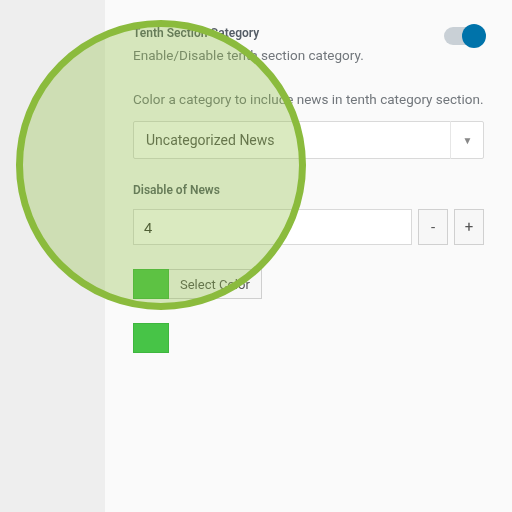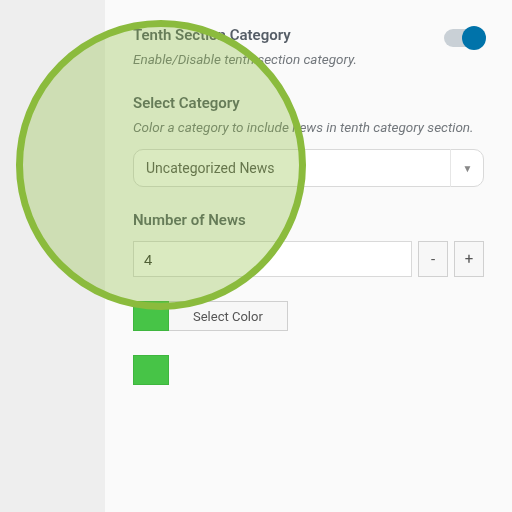"Tenth Section Category" .field-title { font-size: 15px -> 12px }
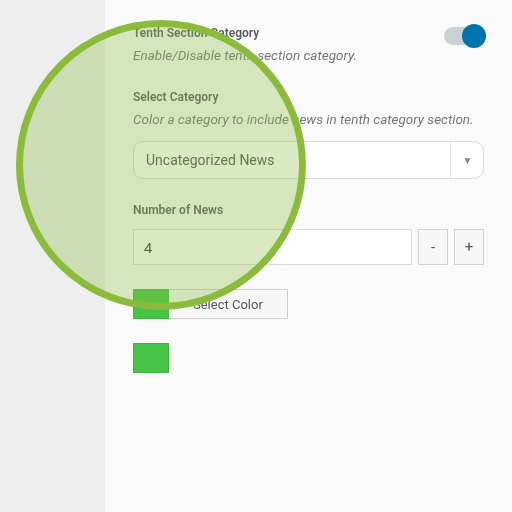"Enable/Disable tenth section category." .field-desc { font-style: italic -> none }
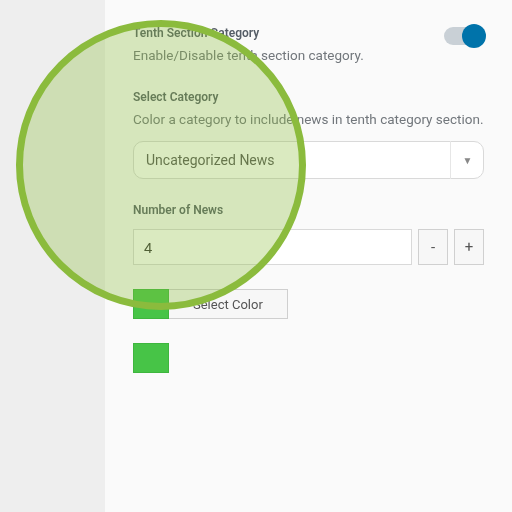"Select Category" div.field-title { html: <div>Select Category</div> -> none }
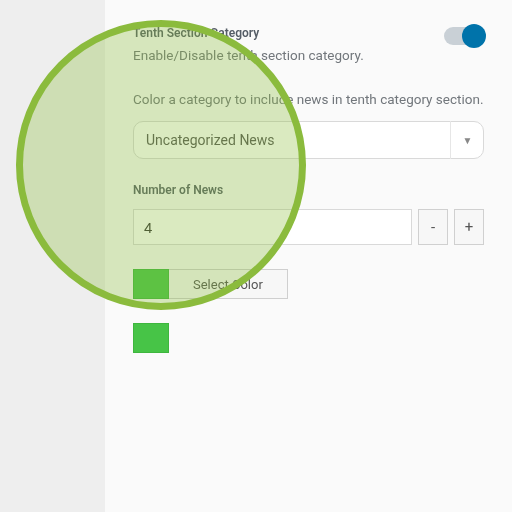"Uncategorized News" .select { border-radius: 10px -> 2px }
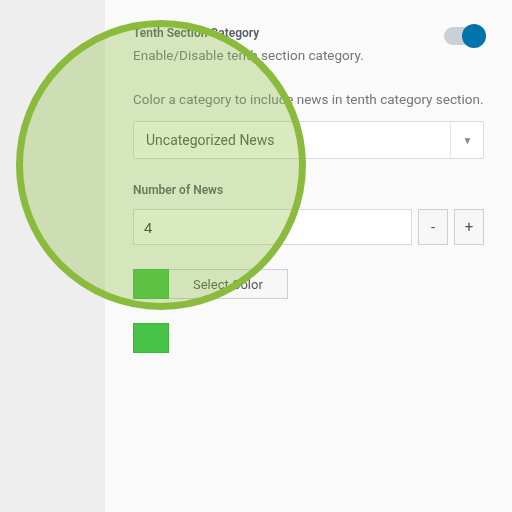"Number of News" div.field-title { text: Number -> Disable }
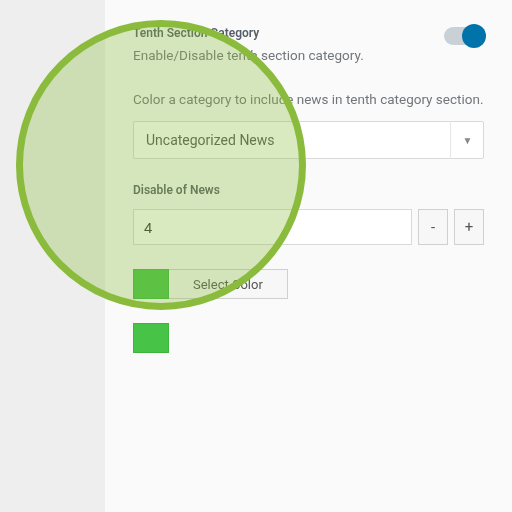"Select Color" .color-btn { padding: 0 24px -> 0 11px }
